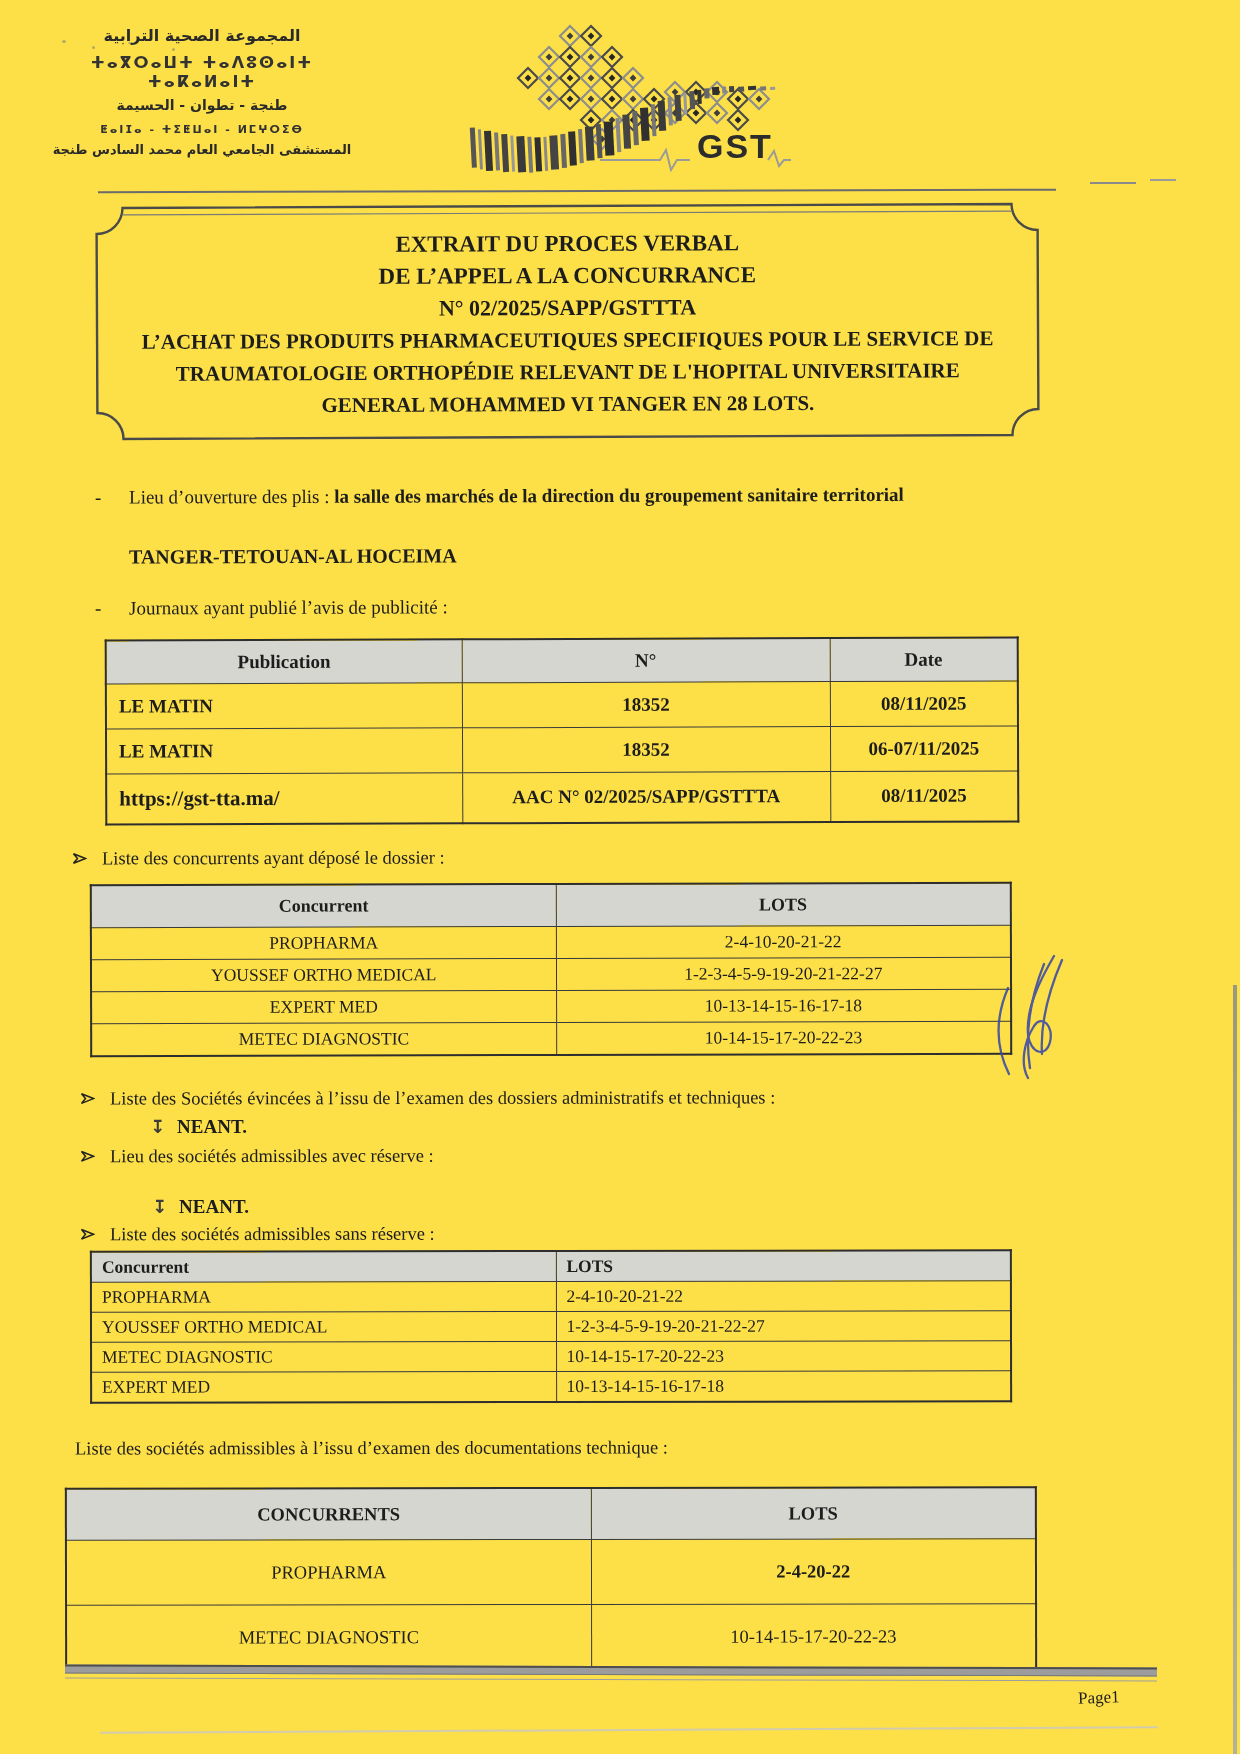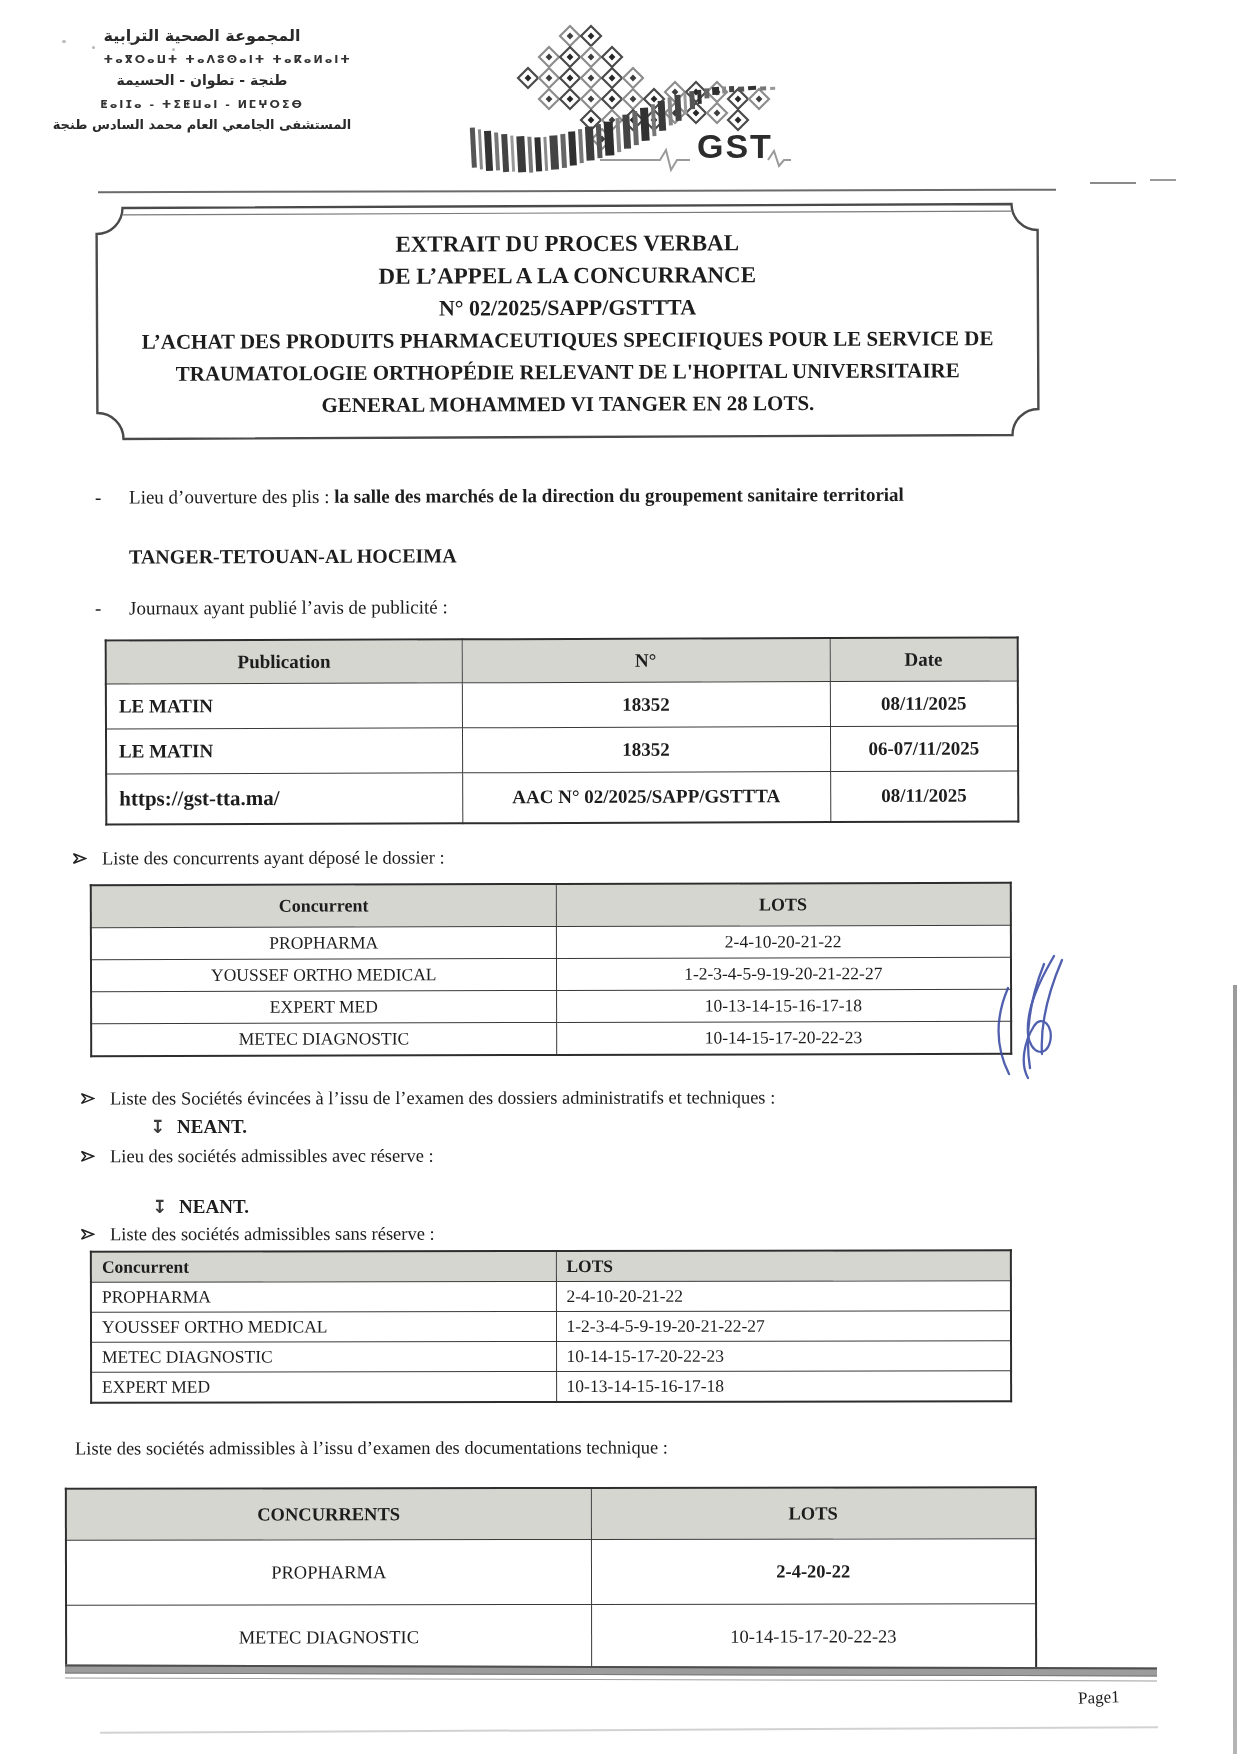"المجموعة الصحية الترابية" .page { background: #ffffff -> #fde047 }
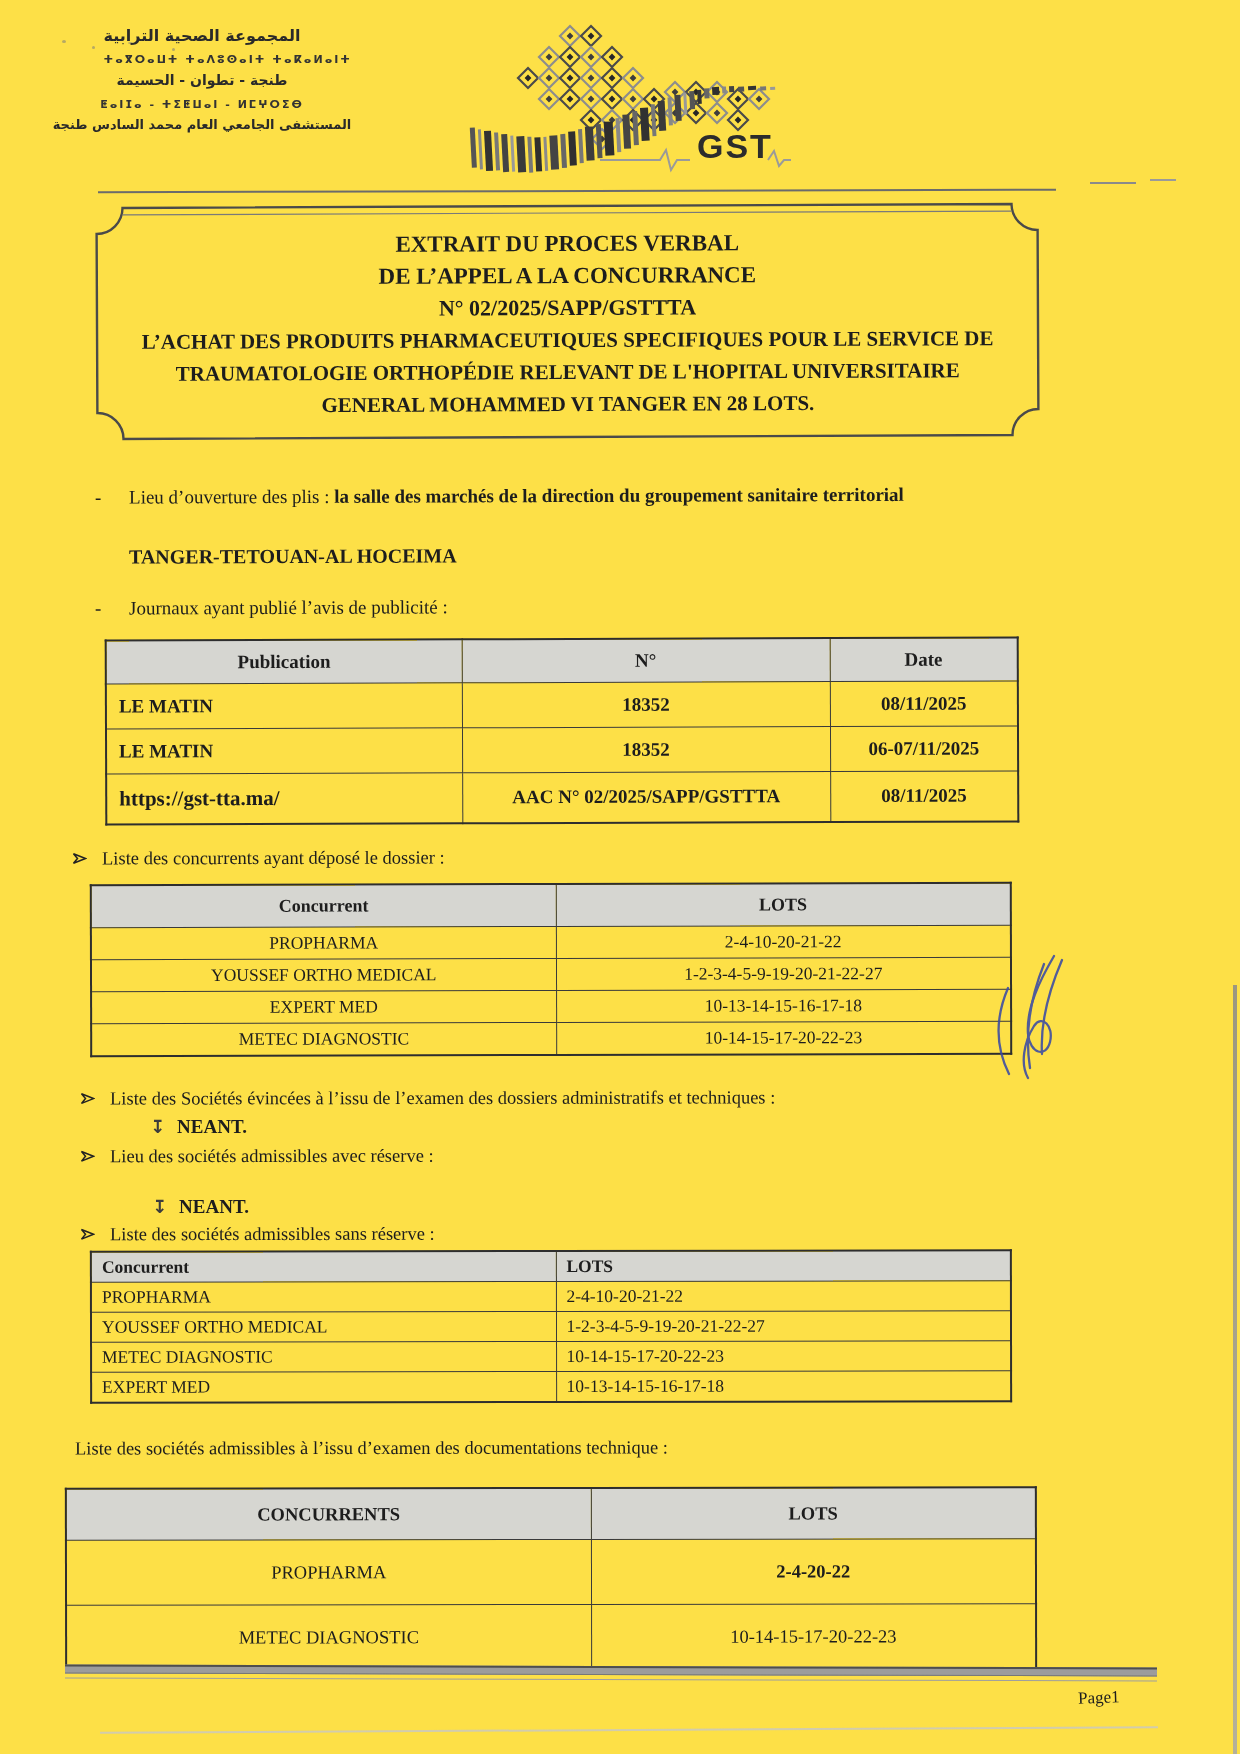"ⵜⴰⴳⵔⴰⵡⵜ ⵜⴰⴷⵓⵙⴰⵏⵜ ⵜⴰⴽⴰⵍⴰⵏⵜ" .hdr-left .l2 { font-size: 11px -> 16px; text-align: right -> none }
